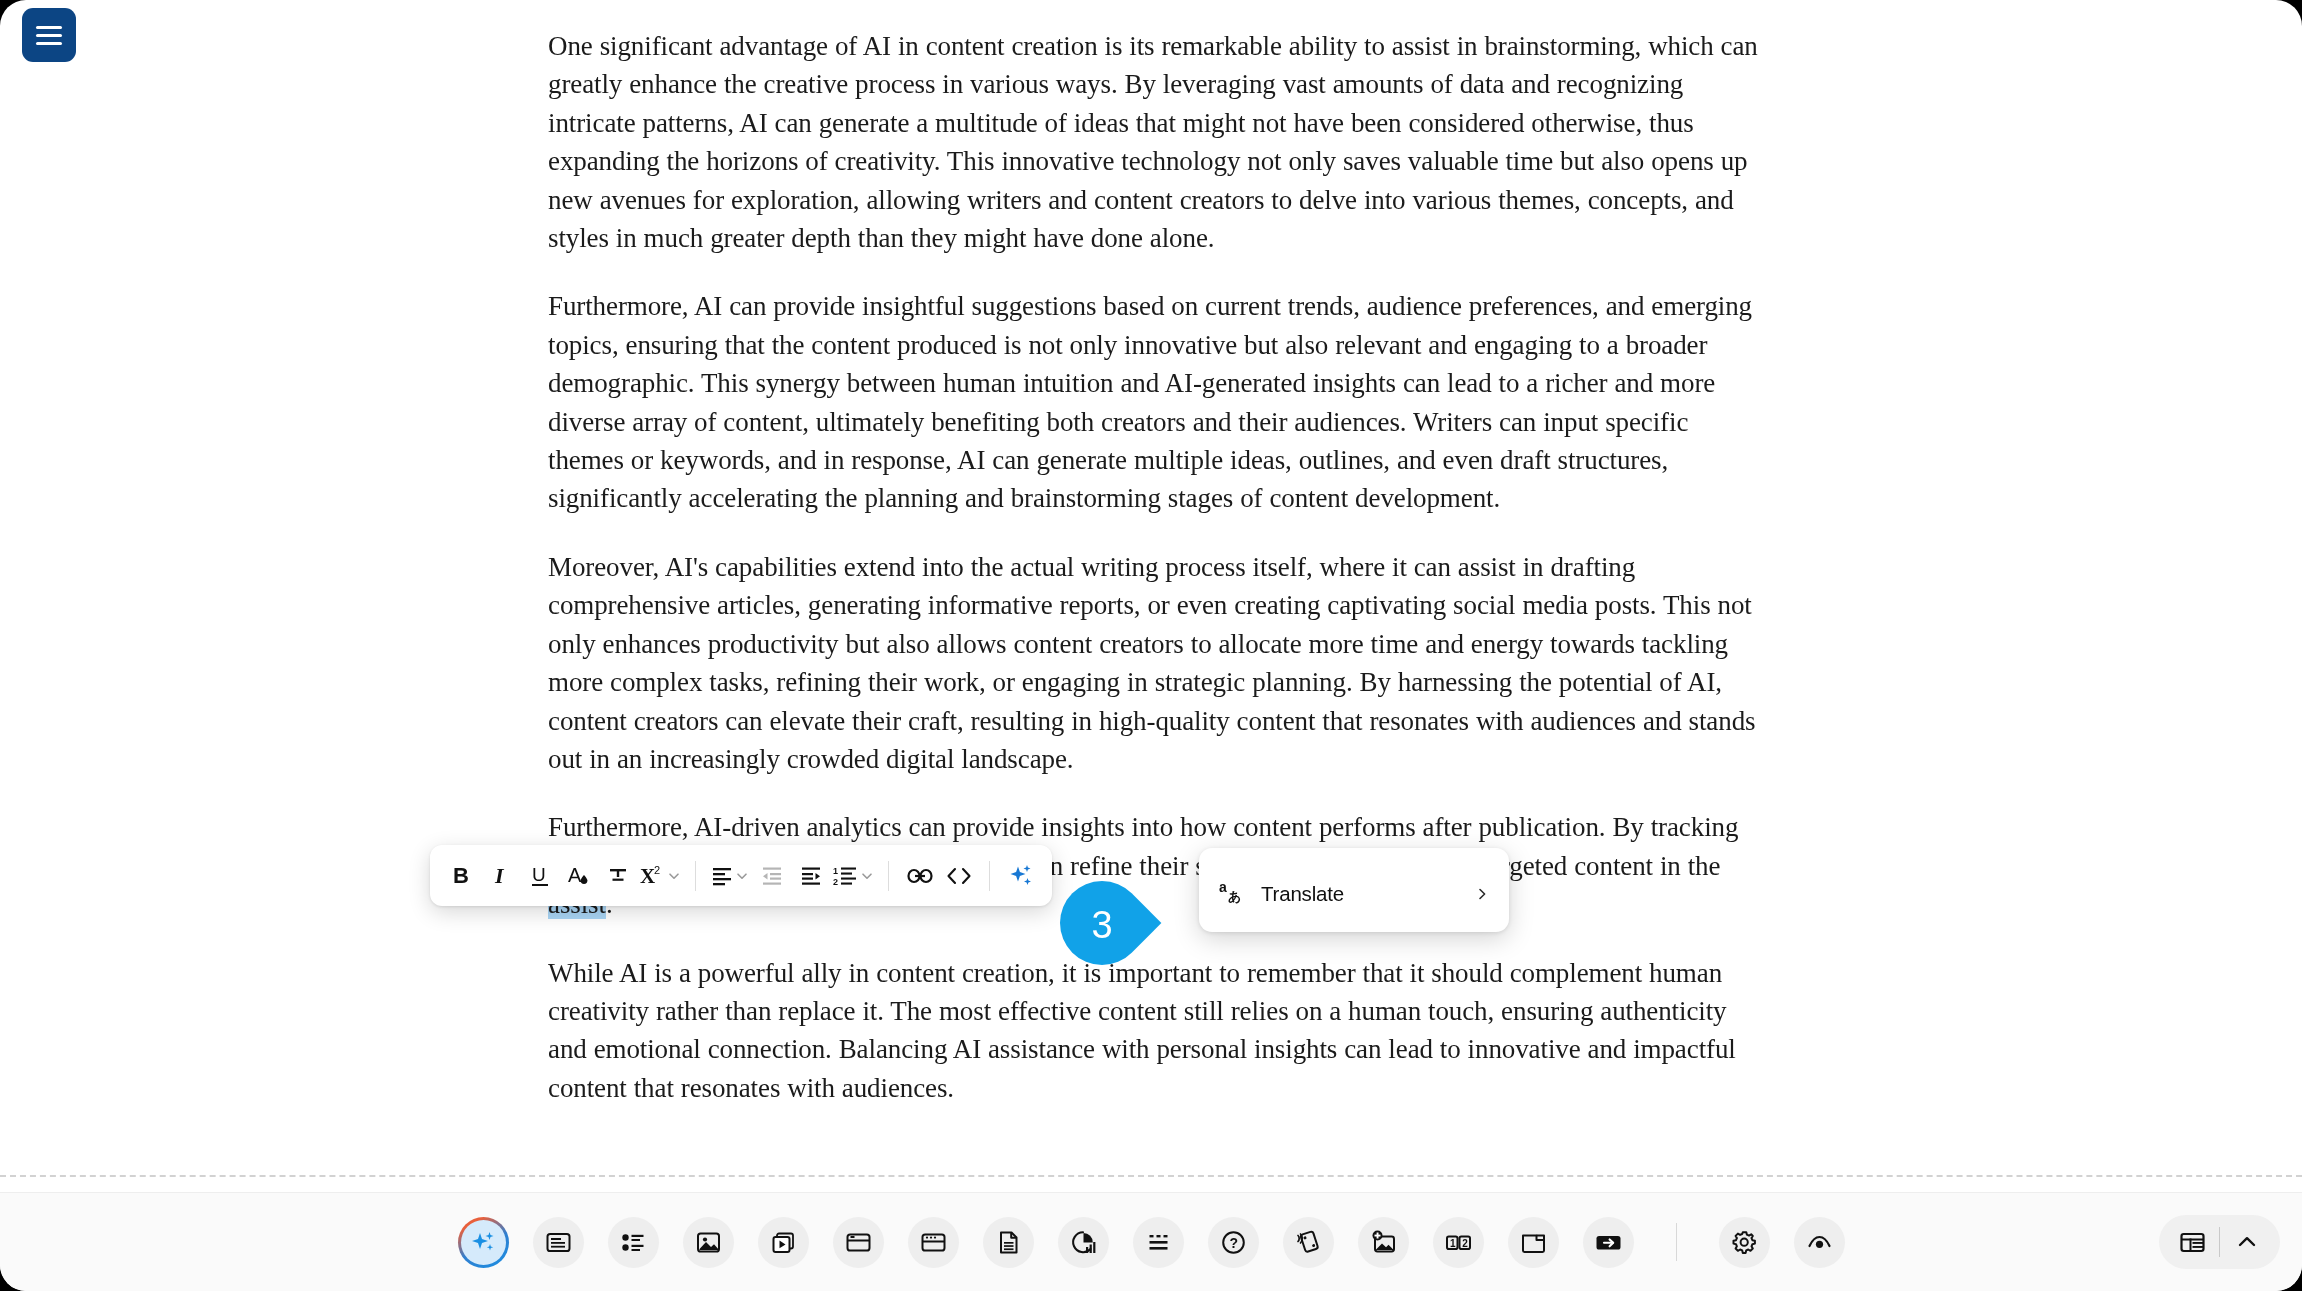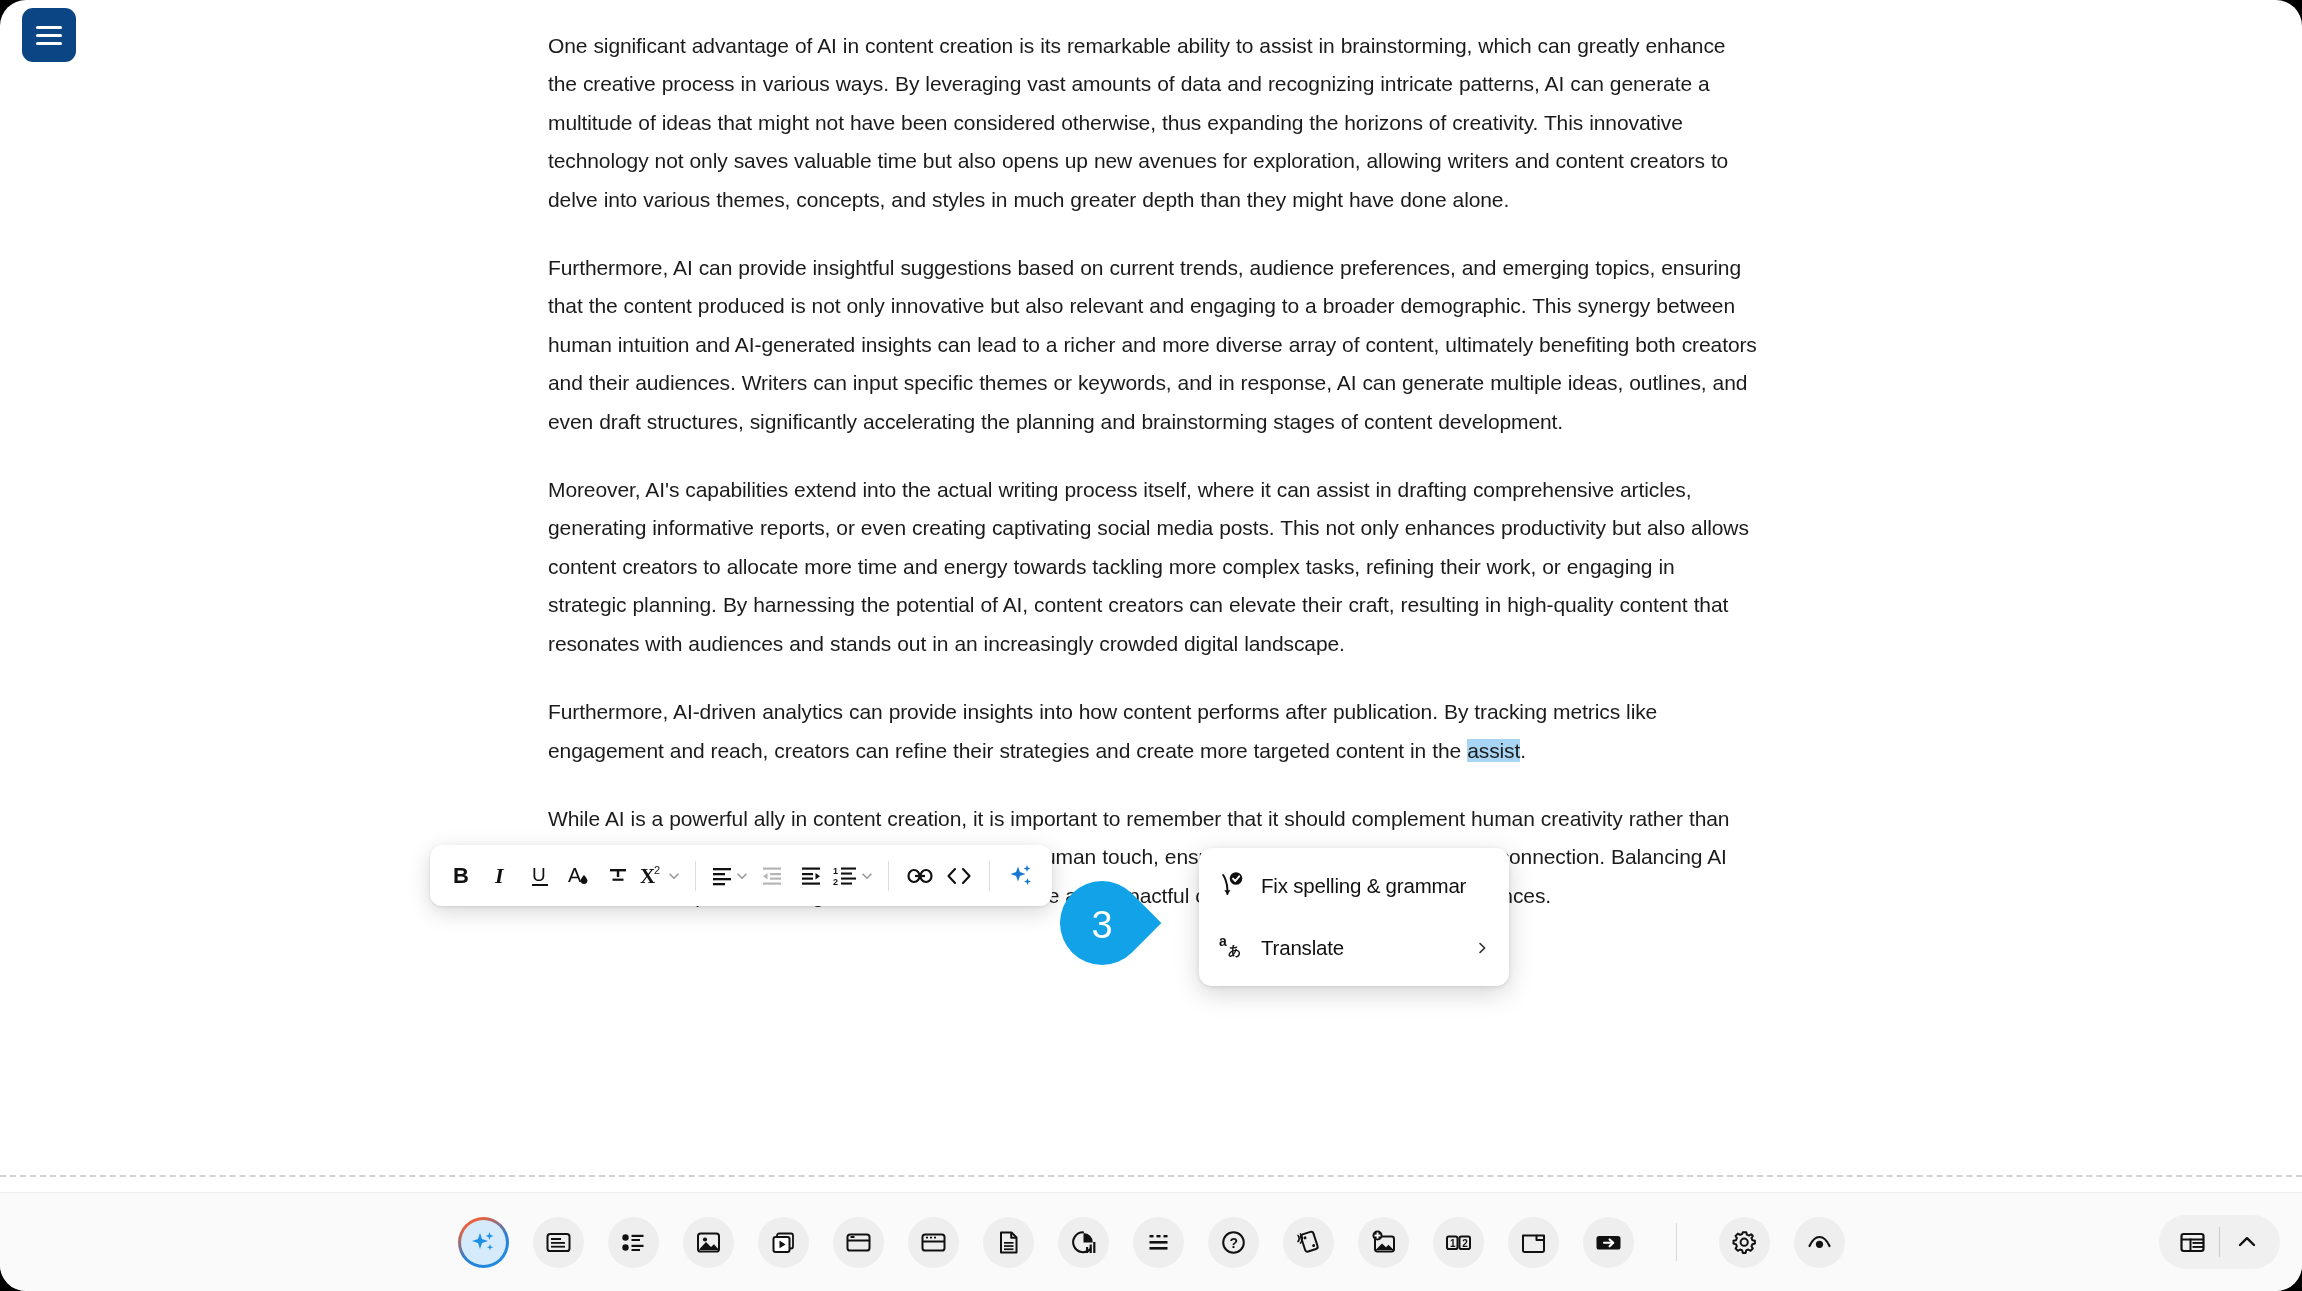"One significant advantage of AI" .doc p { font-family: Liberation Sans, sans-serif -> Liberation Serif, serif; font-size: 21px -> 27px }
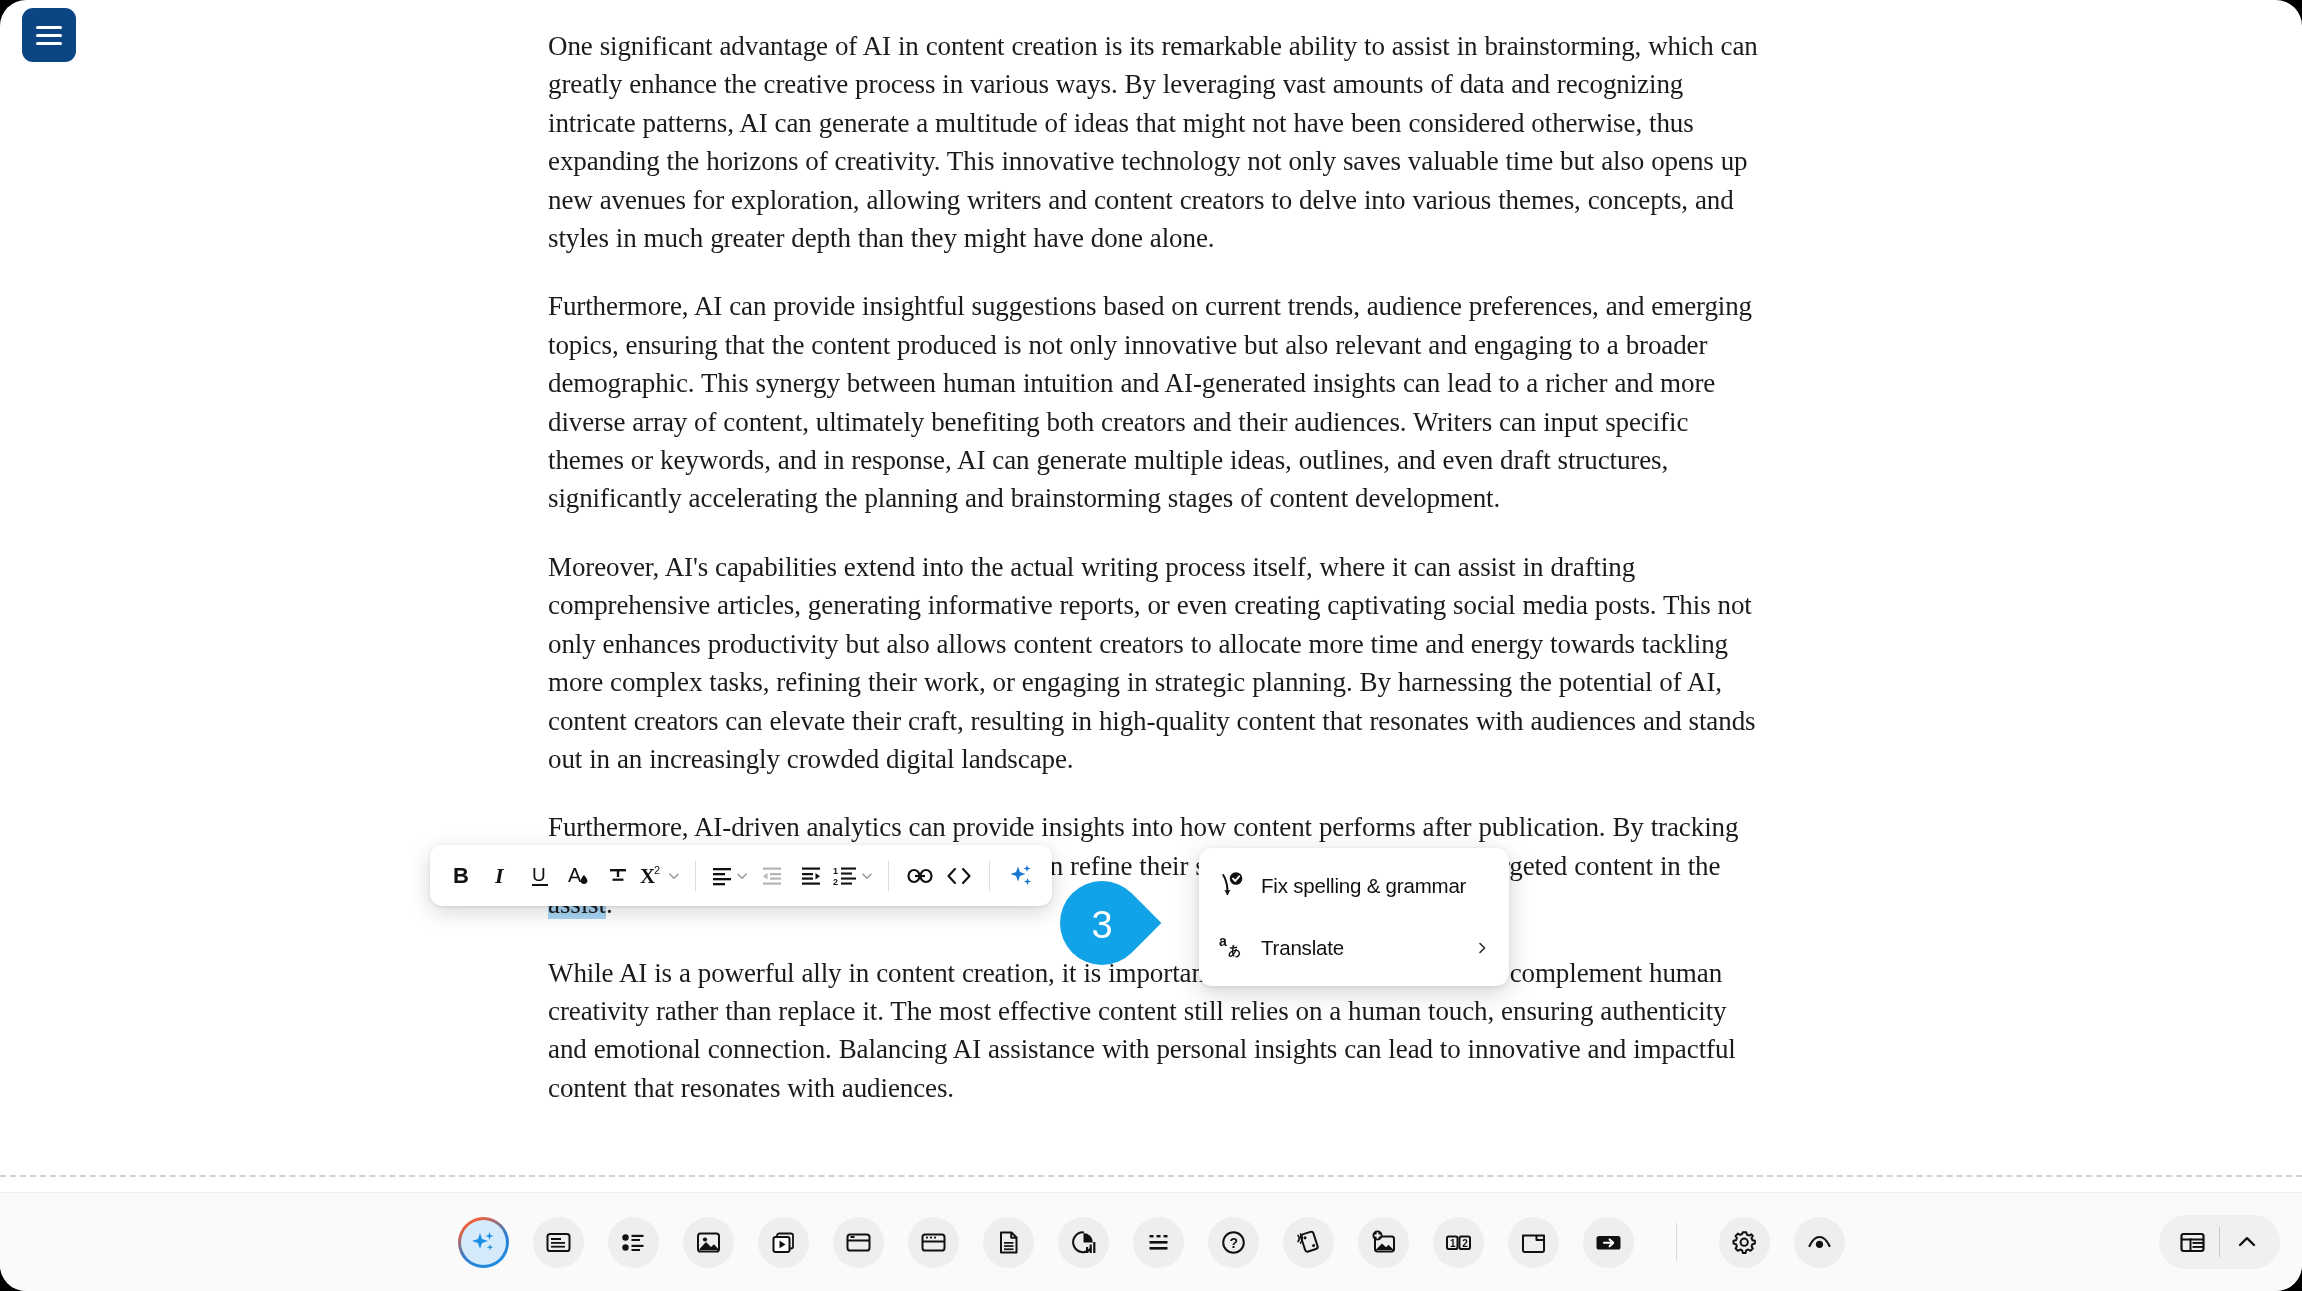"Fix spelling & grammar" div.ai-item { html: <div> <span> <svg> <path></path> <path></path> <circle></circle> <path></path> </svg> </span> <span>Fix spelling &amp; grammar</span> </div> -> none }
